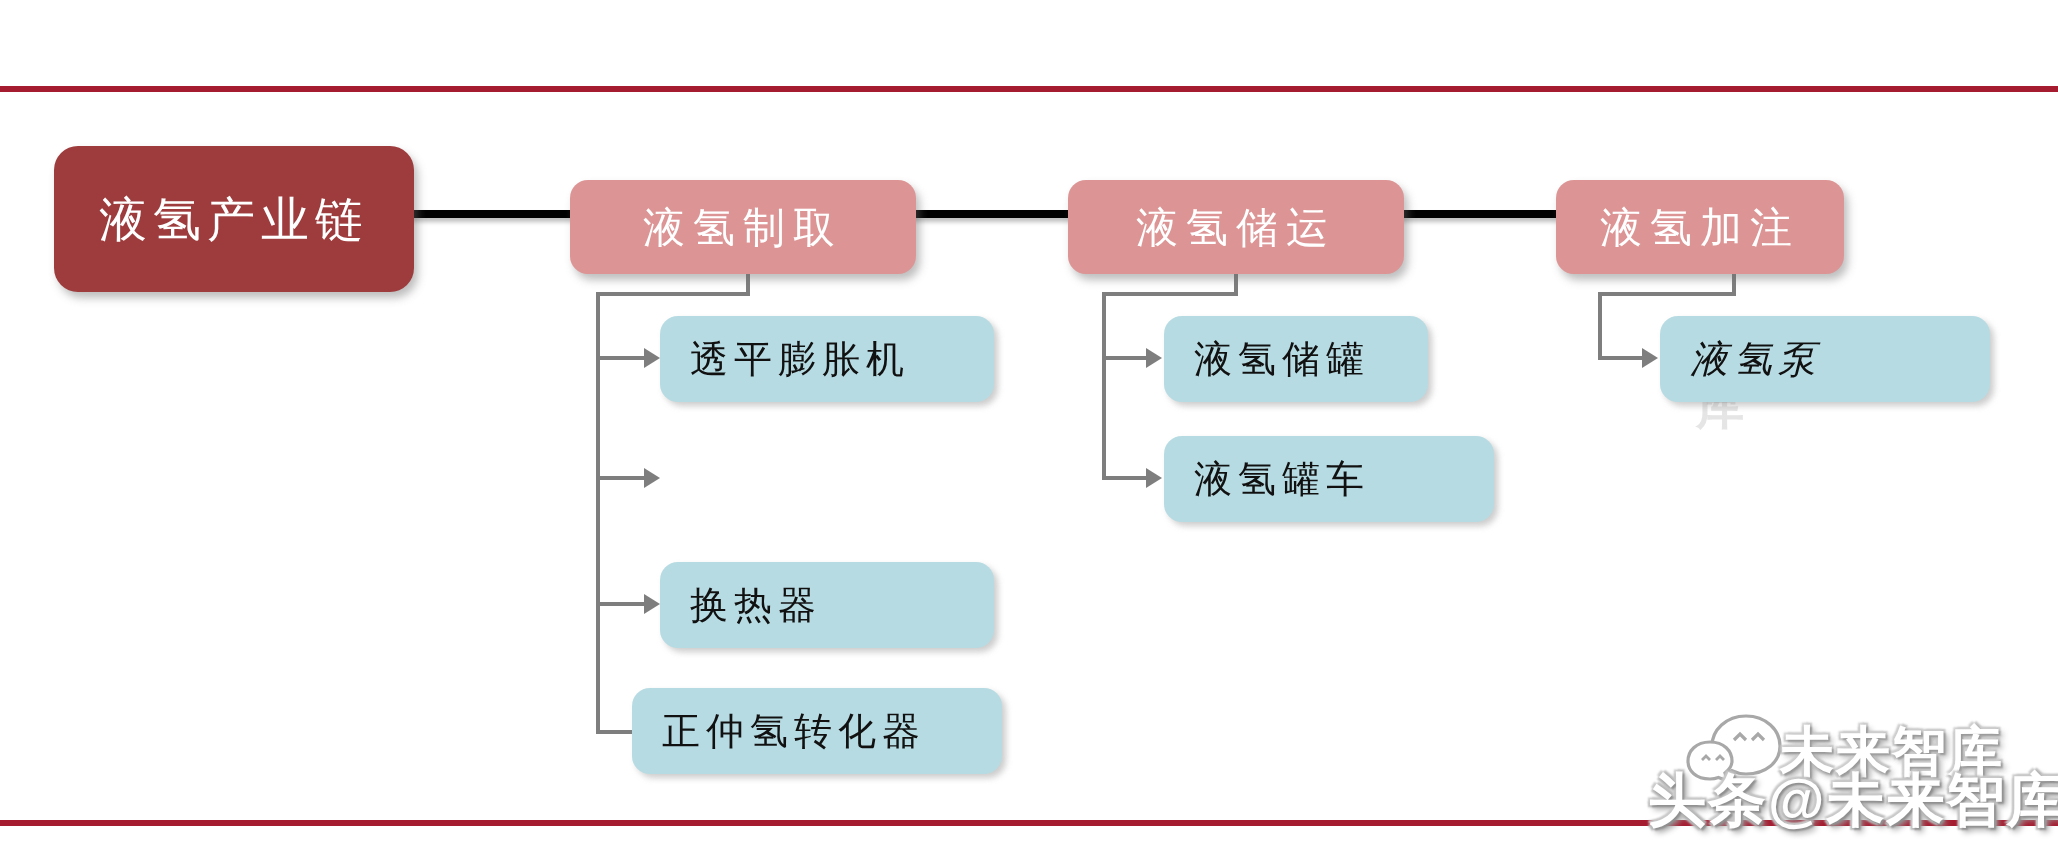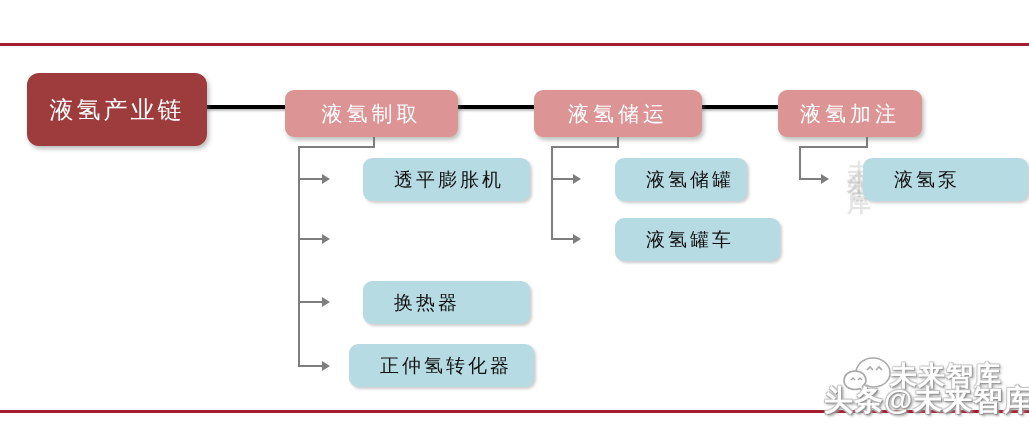"透平膨胀机" .leaf { margin-left: 33px -> none; padding-left: 31px -> 15px }
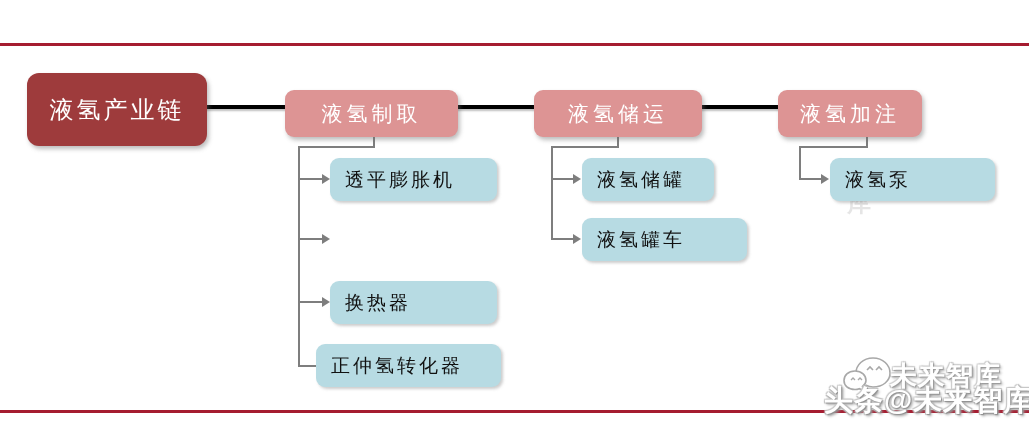"液氢泵" div.box { font-style: none -> italic }
